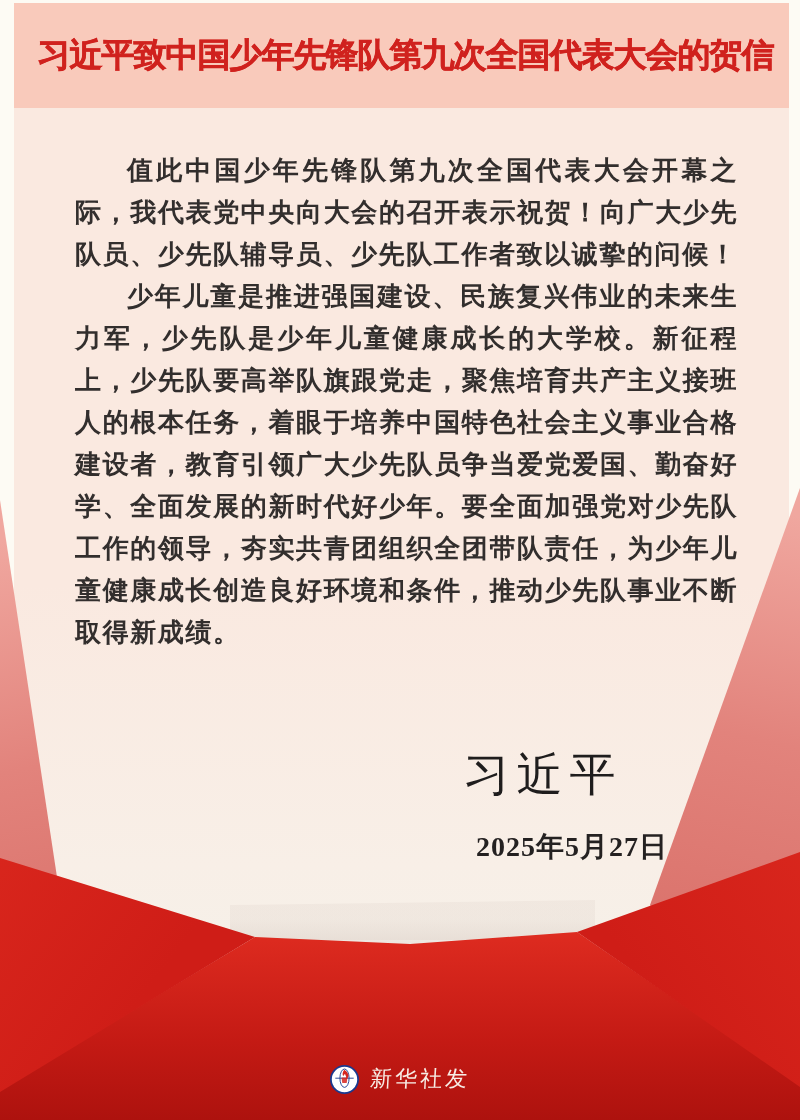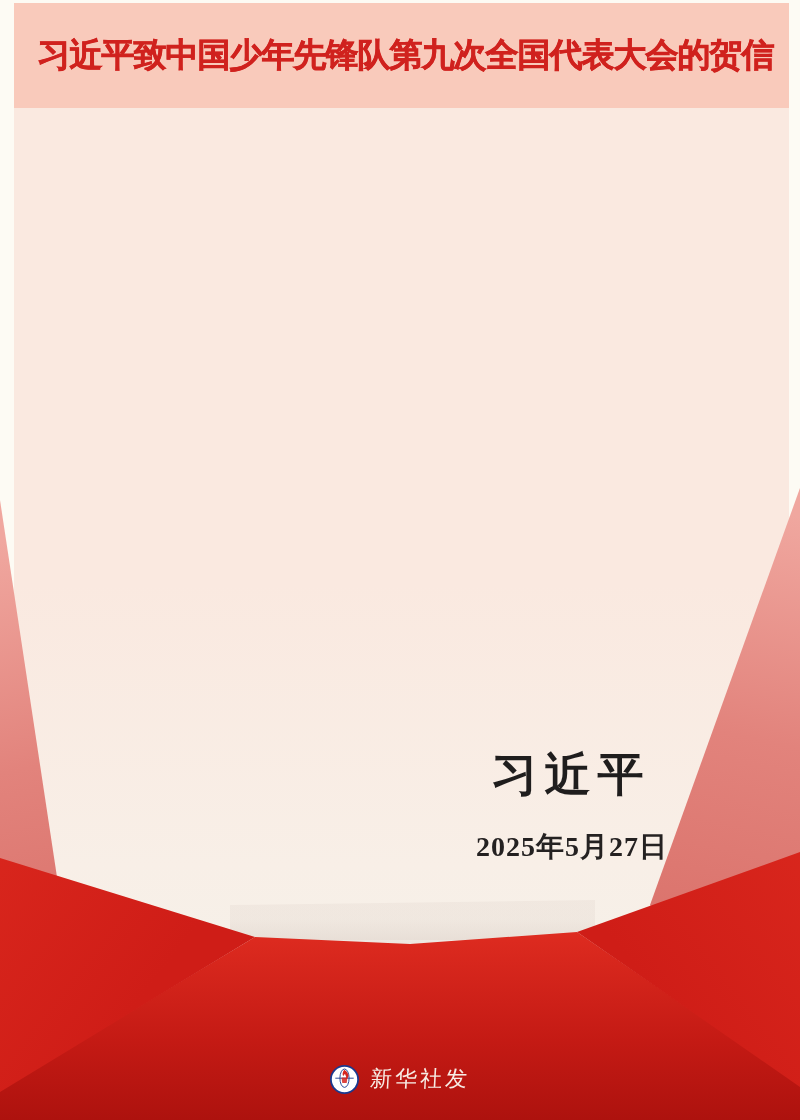"值此中国少年先锋队第九次全国代表大会开幕之际，我代表党中央向大会的召开表示祝贺！" p { html: none -> <p>值此中国少年先锋队第九次全国代表大会开幕之际，我代表党中央向大会的召开表示祝贺！向广大少先队员、少先队辅导员、少先队工作者致以诚挚的问候！</p> }
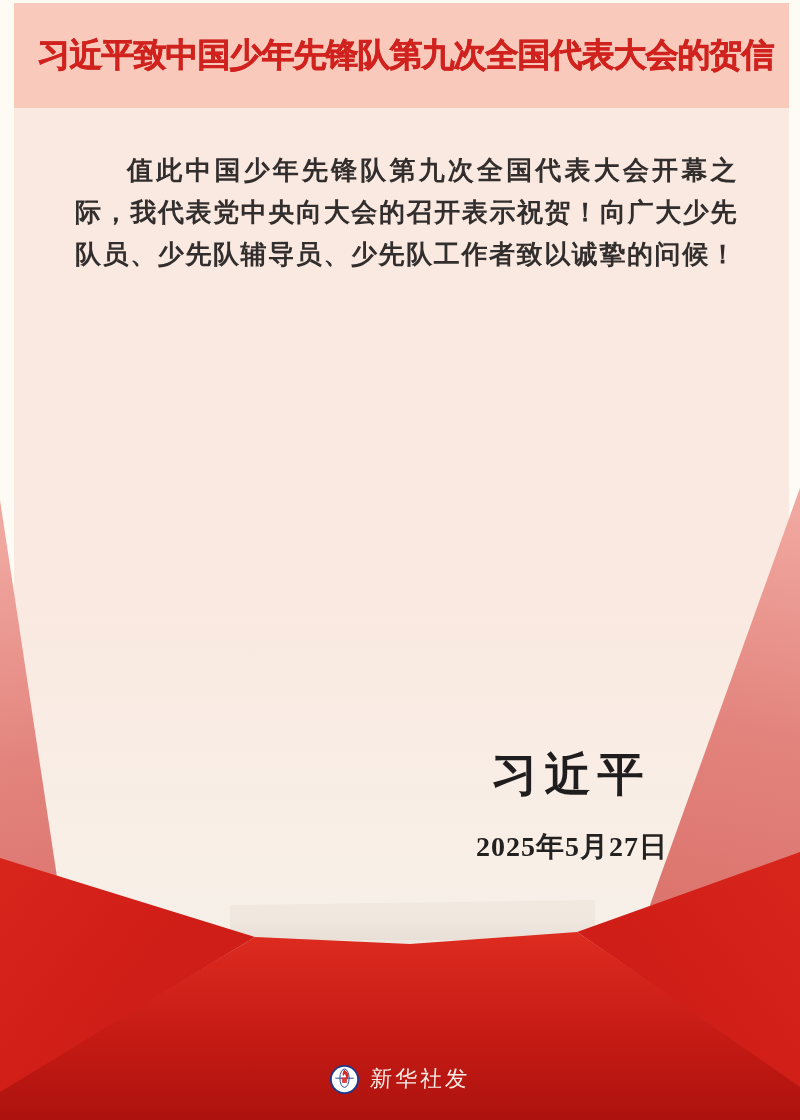"少年儿童是推进强国建设、民族复兴伟业的未来生力军，少先队是少年儿童健康成长的大学" p { html: none -> <p>少年儿童是推进强国建设、民族复兴伟业的未来生力军，少先队是少年儿童健康成长的大学校。新征程上，少先队要高举队旗跟党走，聚焦培育共产主义接班人的根本任务，着眼于培养中国特色社会主义事业合格建设者，教育引领广大少先队员争当爱党爱国、勤奋好学、全面发展的新时代好少年。要全面加强党对少先队工作的领导，夯实共青团组织全团带队责任，为少年儿童健康成长创造良好环境和条件，推动少先队事业不断取得新成绩。</p> }
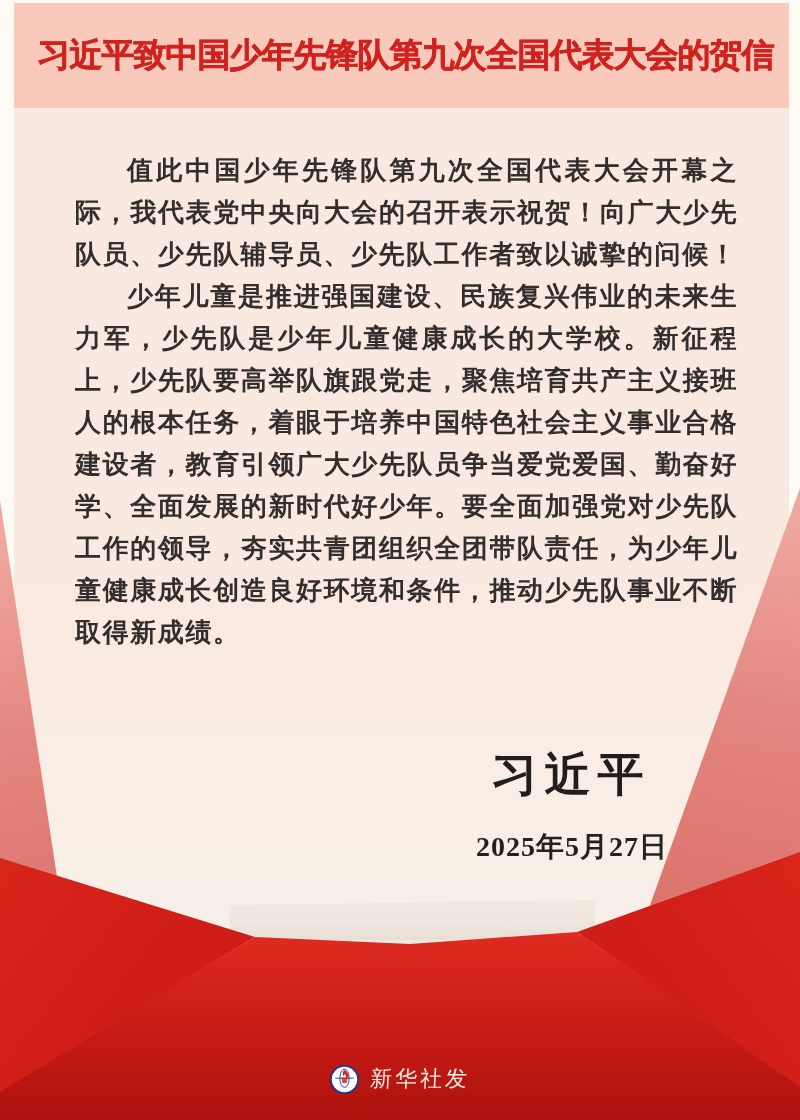"习近平" .signature { font-weight: 700 -> 400; left: 486px -> 458px }
